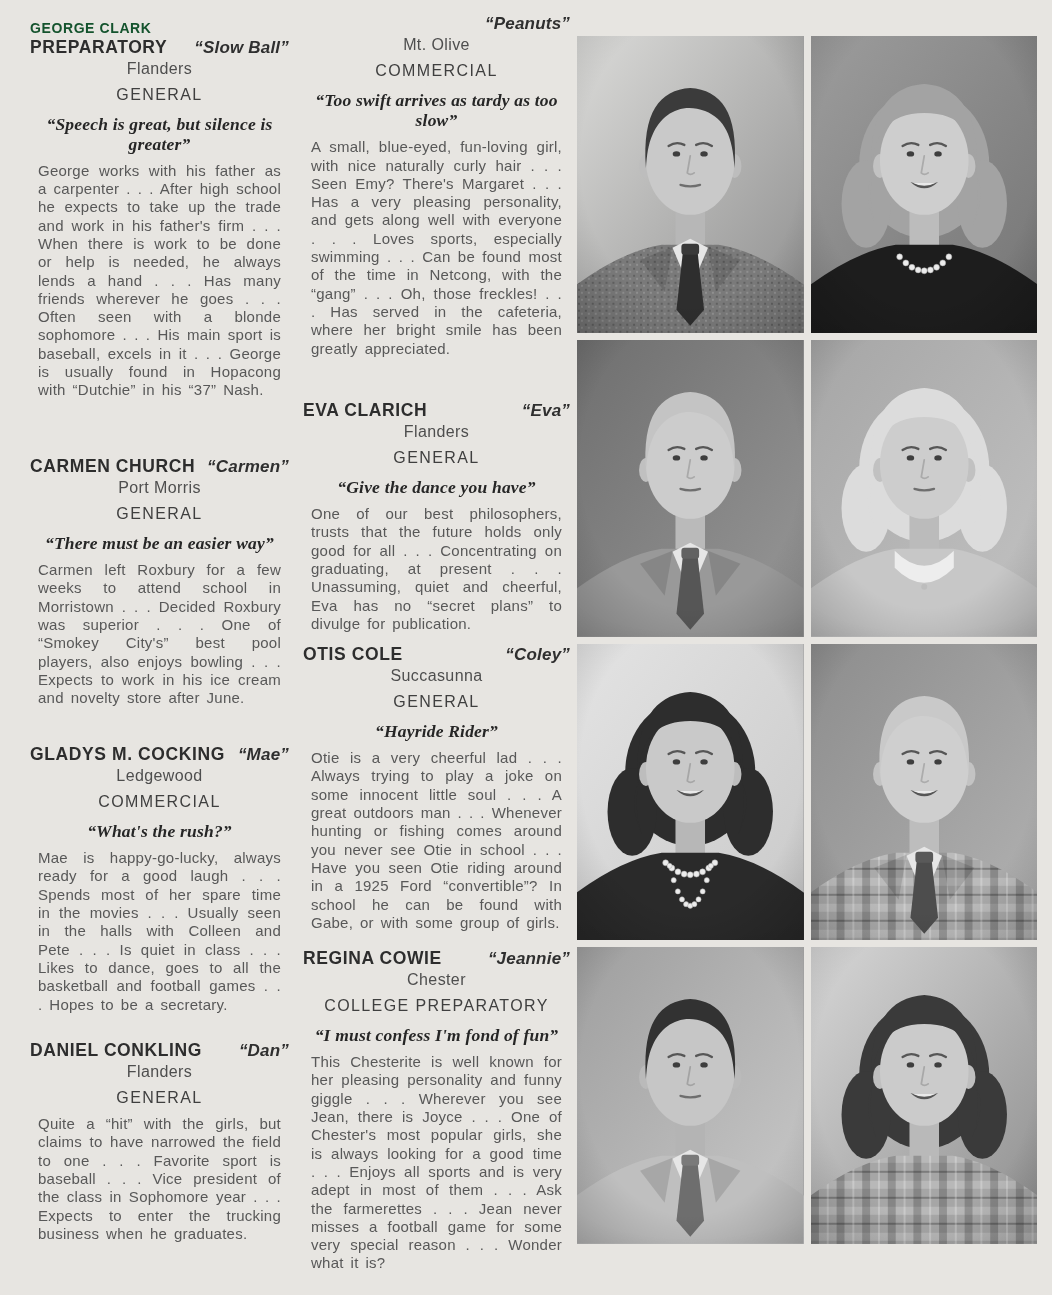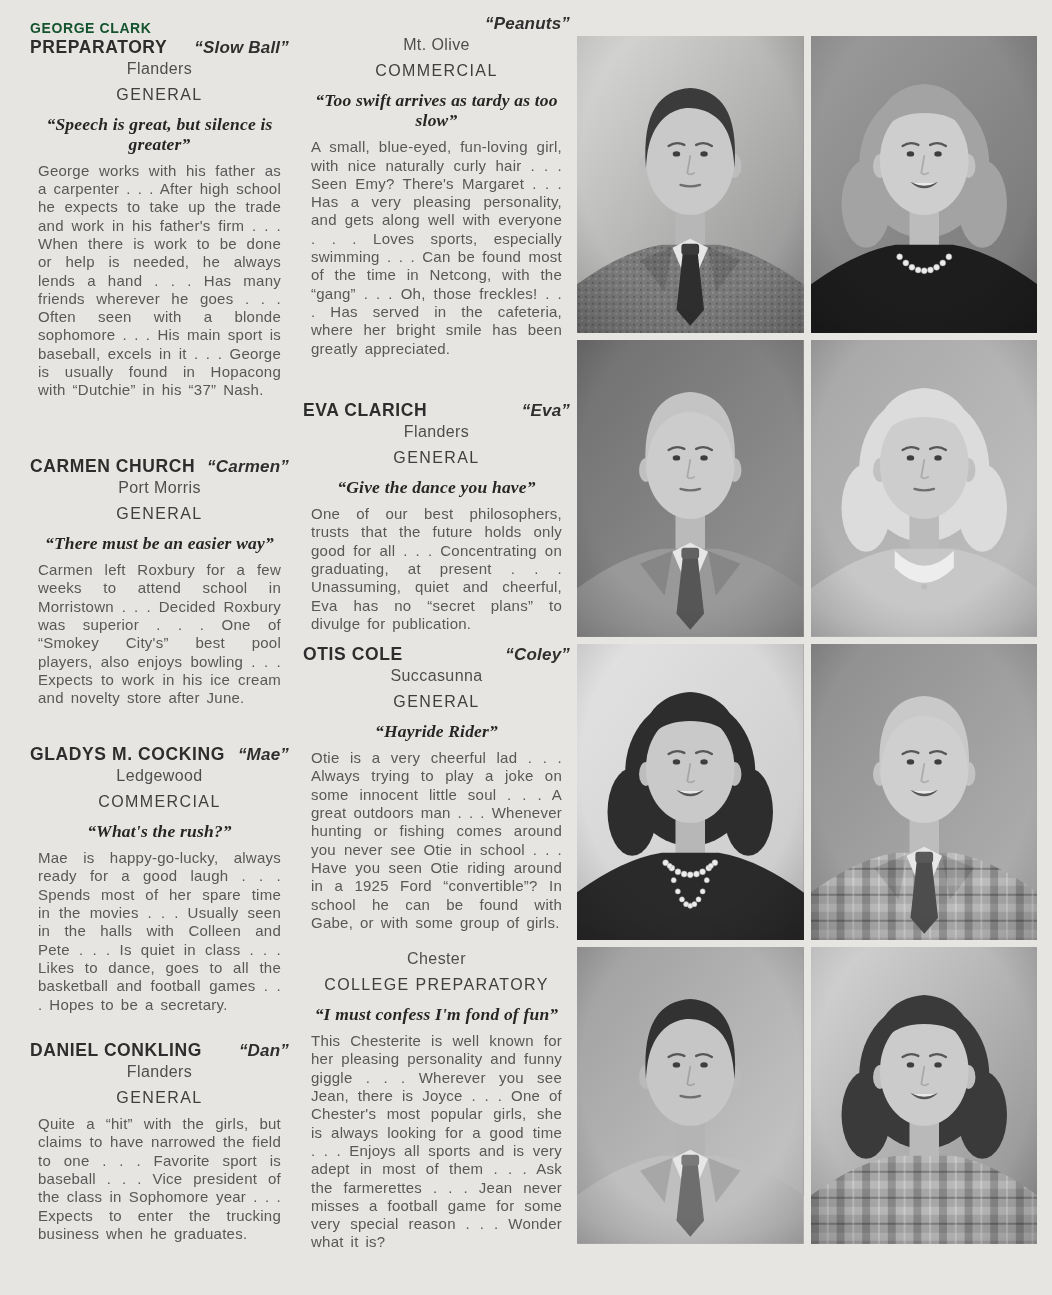"REGINA COWIE" div.name-row { html: none -> <div> <span>REGINA COWIE</span> <span>“Jeannie”</span> </div> }
